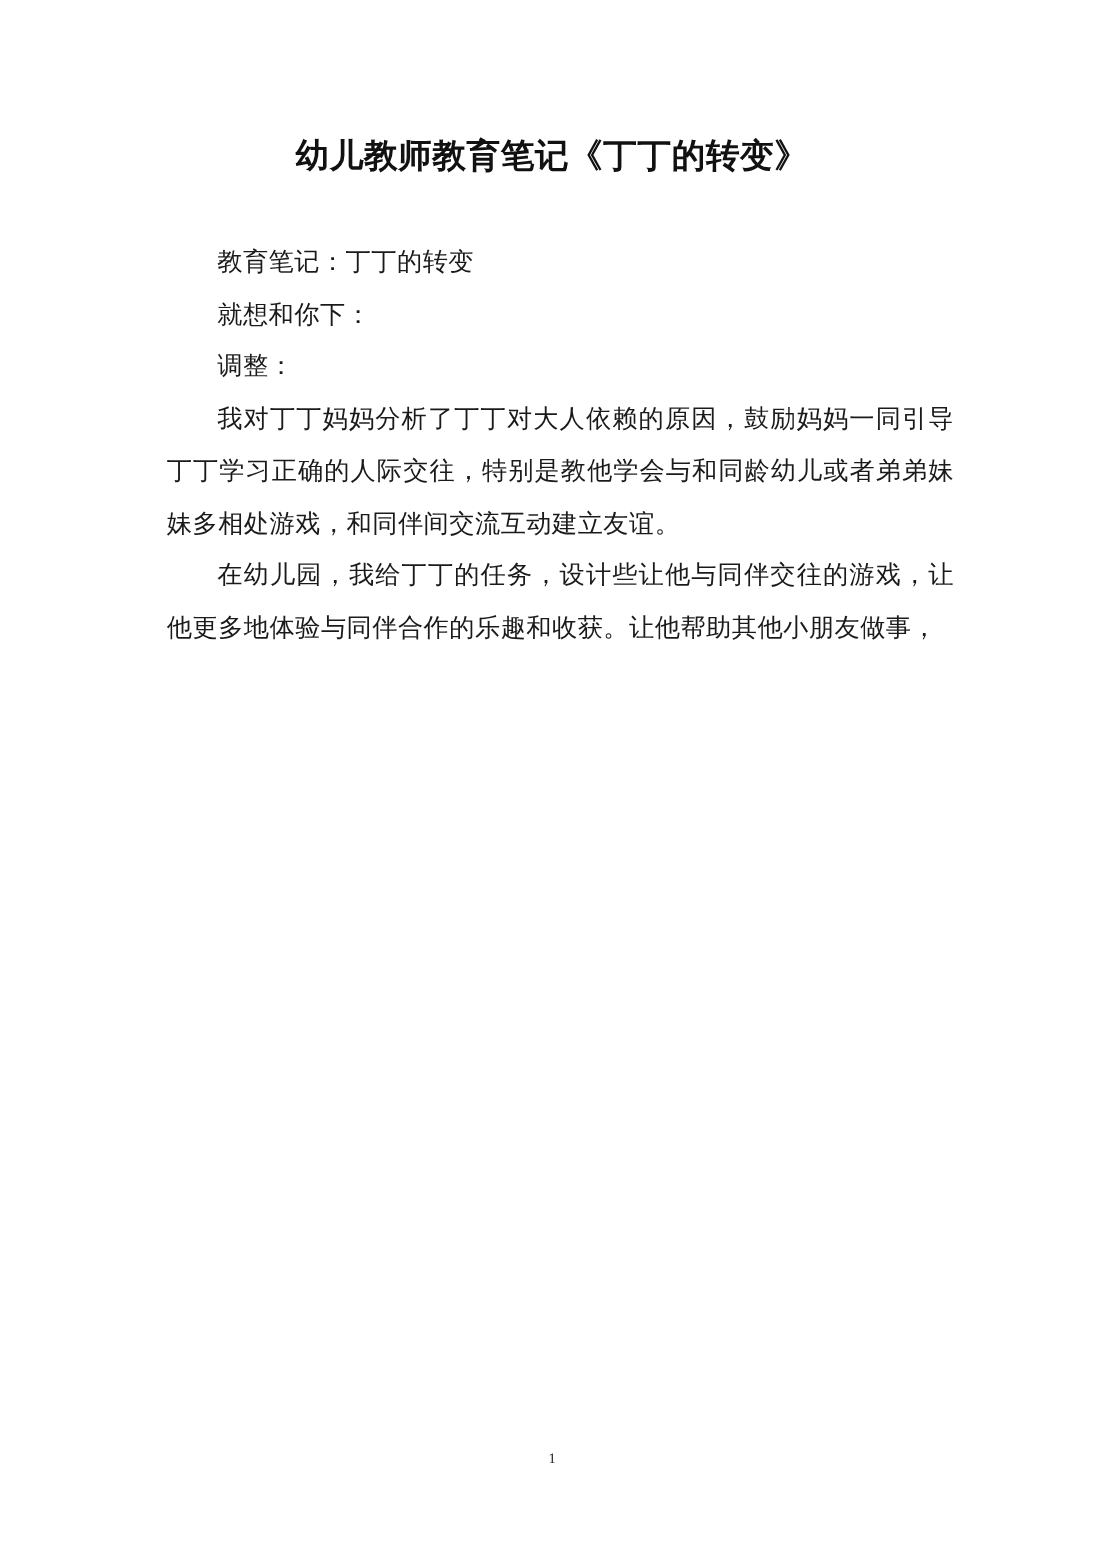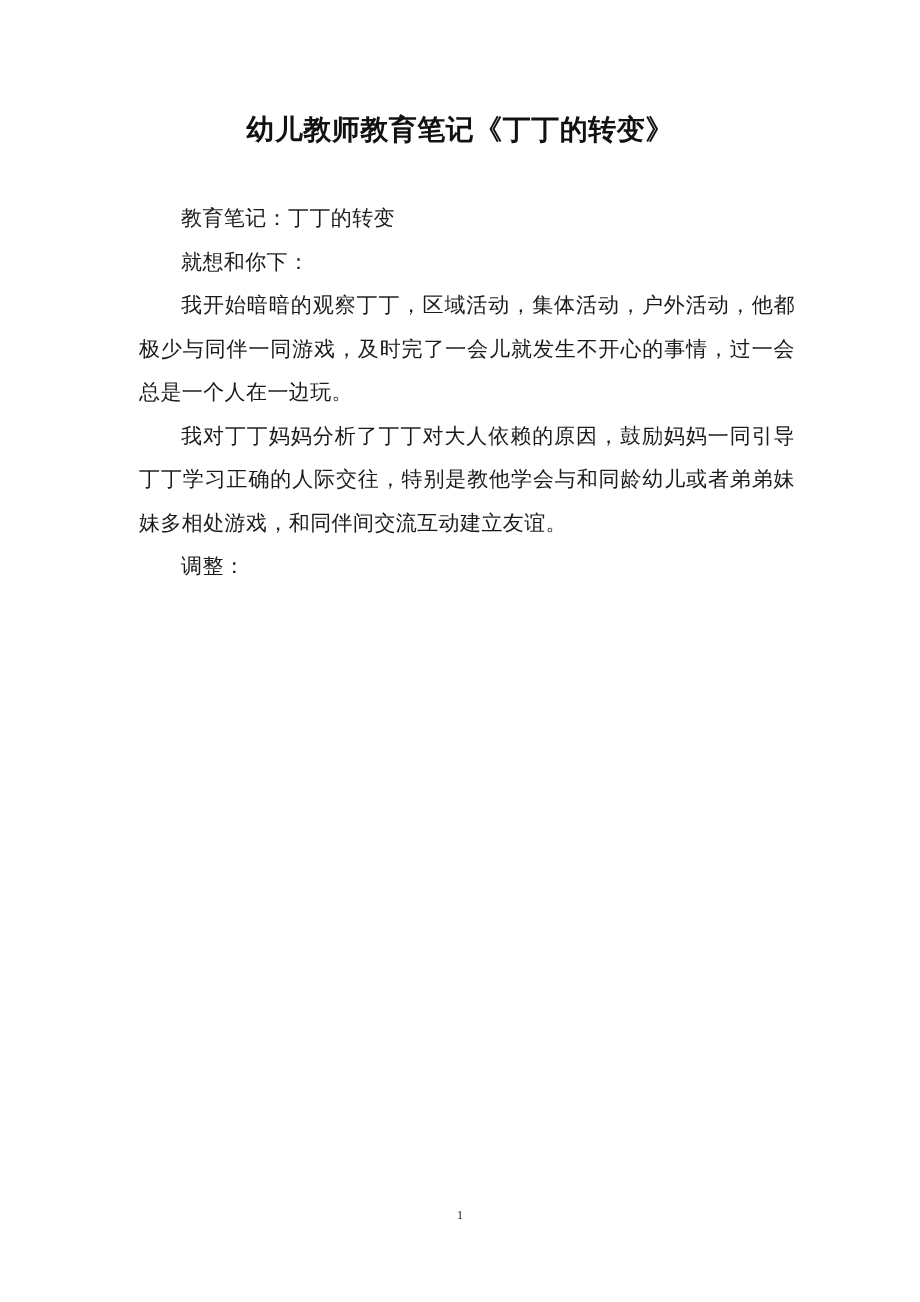"我开始暗暗的观察丁丁，区域活动，集体活动，户外活动，他都极少与同伴一同游戏，及时" p.para { html: <p>我开始暗暗的观察丁丁，区域活动，集体活动，户外活动，他都极少与同伴一同游戏，及时完了一会儿就发生不开心的事情，过一会总是一个人在一边玩。</p> -> none }
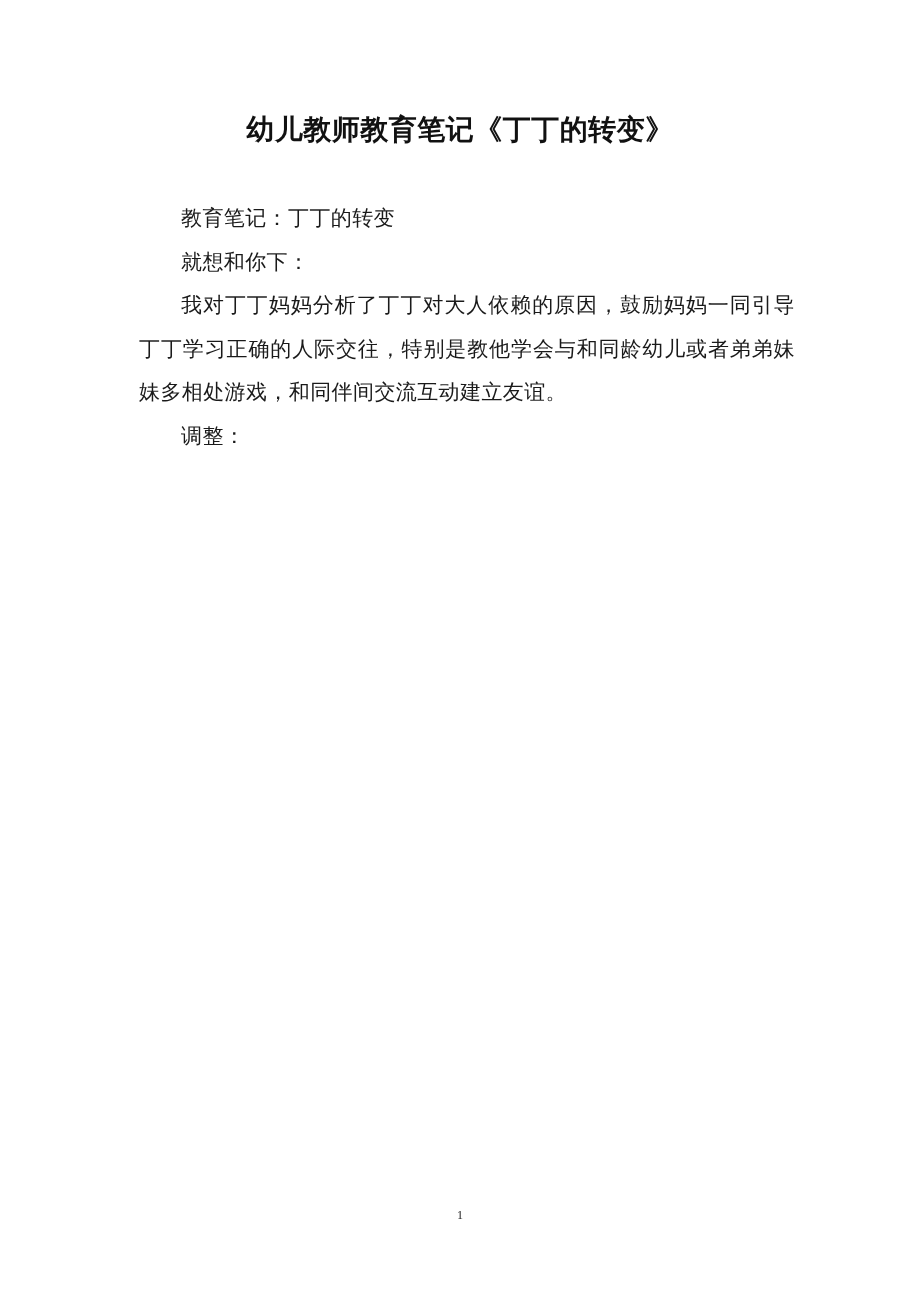"我对丁丁妈妈分析了丁丁对大人依赖的原因，鼓励妈妈一同引导丁丁学习正确的人际交往，" p.para { order: before "调整：" -> after "调整：" }
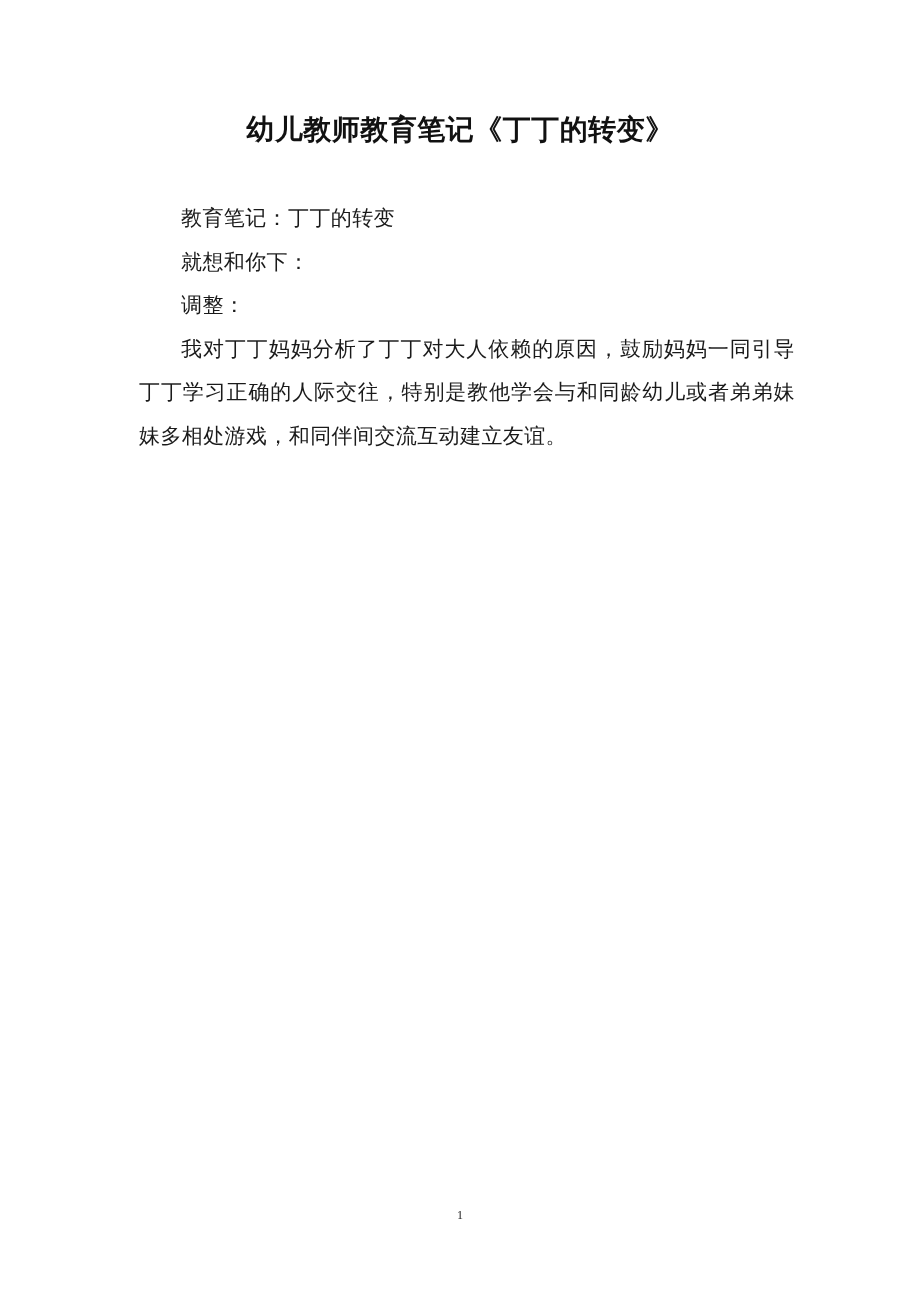"在幼儿园，我给丁丁的任务，设计些让他与同伴交往的游戏，让他更多地体验与同伴合作的" p.para { html: none -> <p>在幼儿园，我给丁丁的任务，设计些让他与同伴交往的游戏，让他更多地体验与同伴合作的乐趣和收获。让他帮助其他小朋友做事，</p> }
